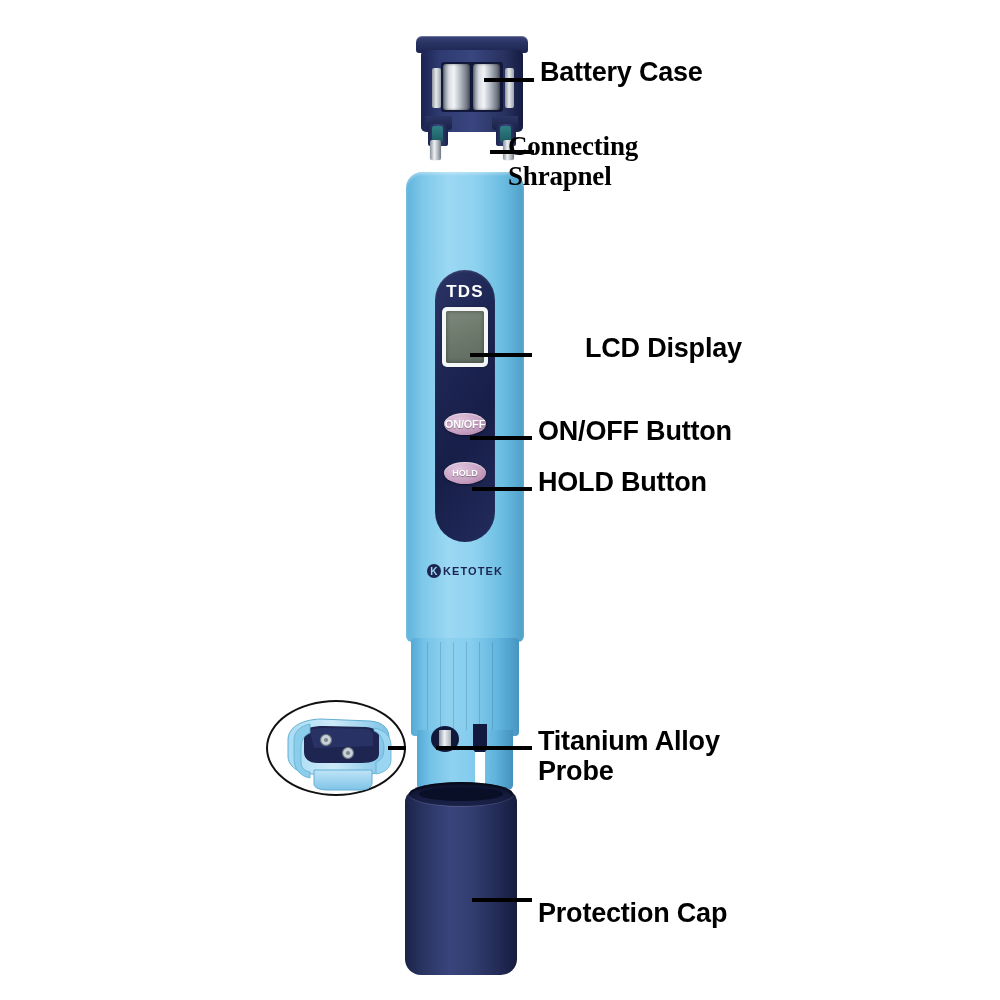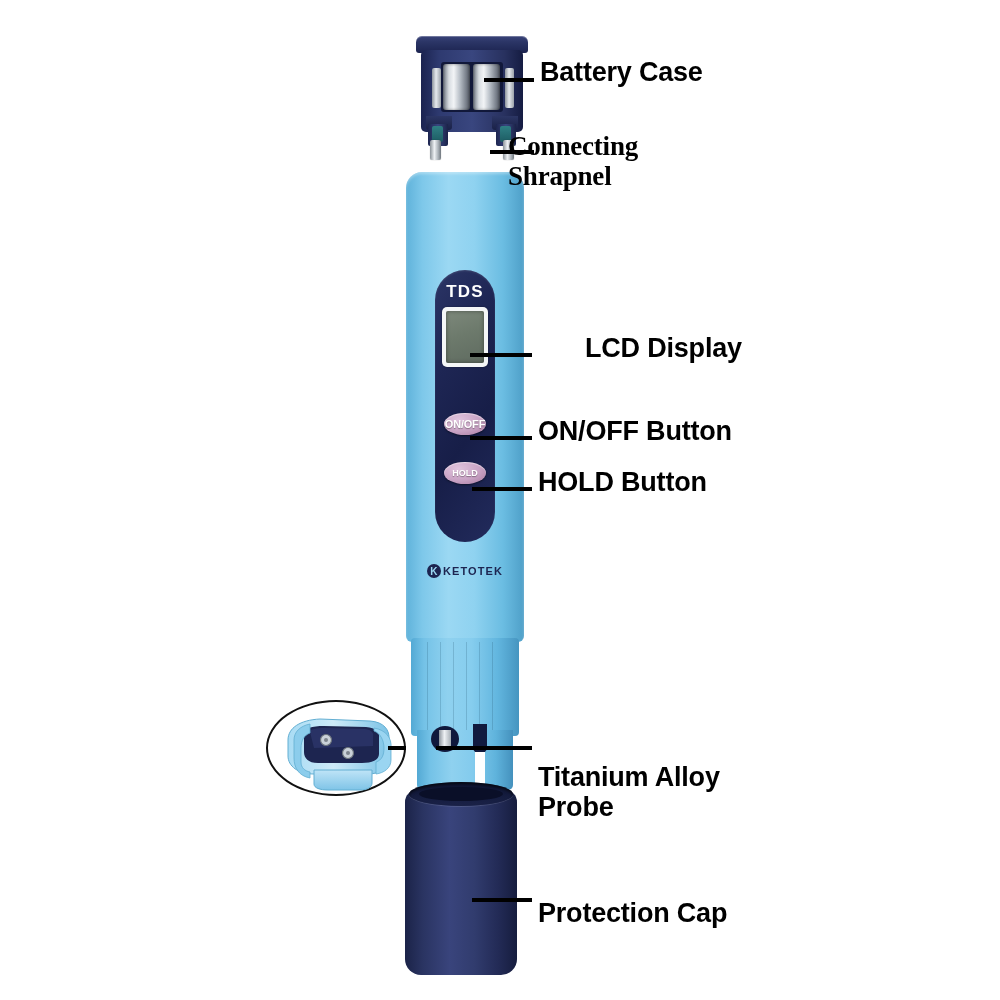"Titanium Alloy" div.label { margin-top: 36px -> none }
